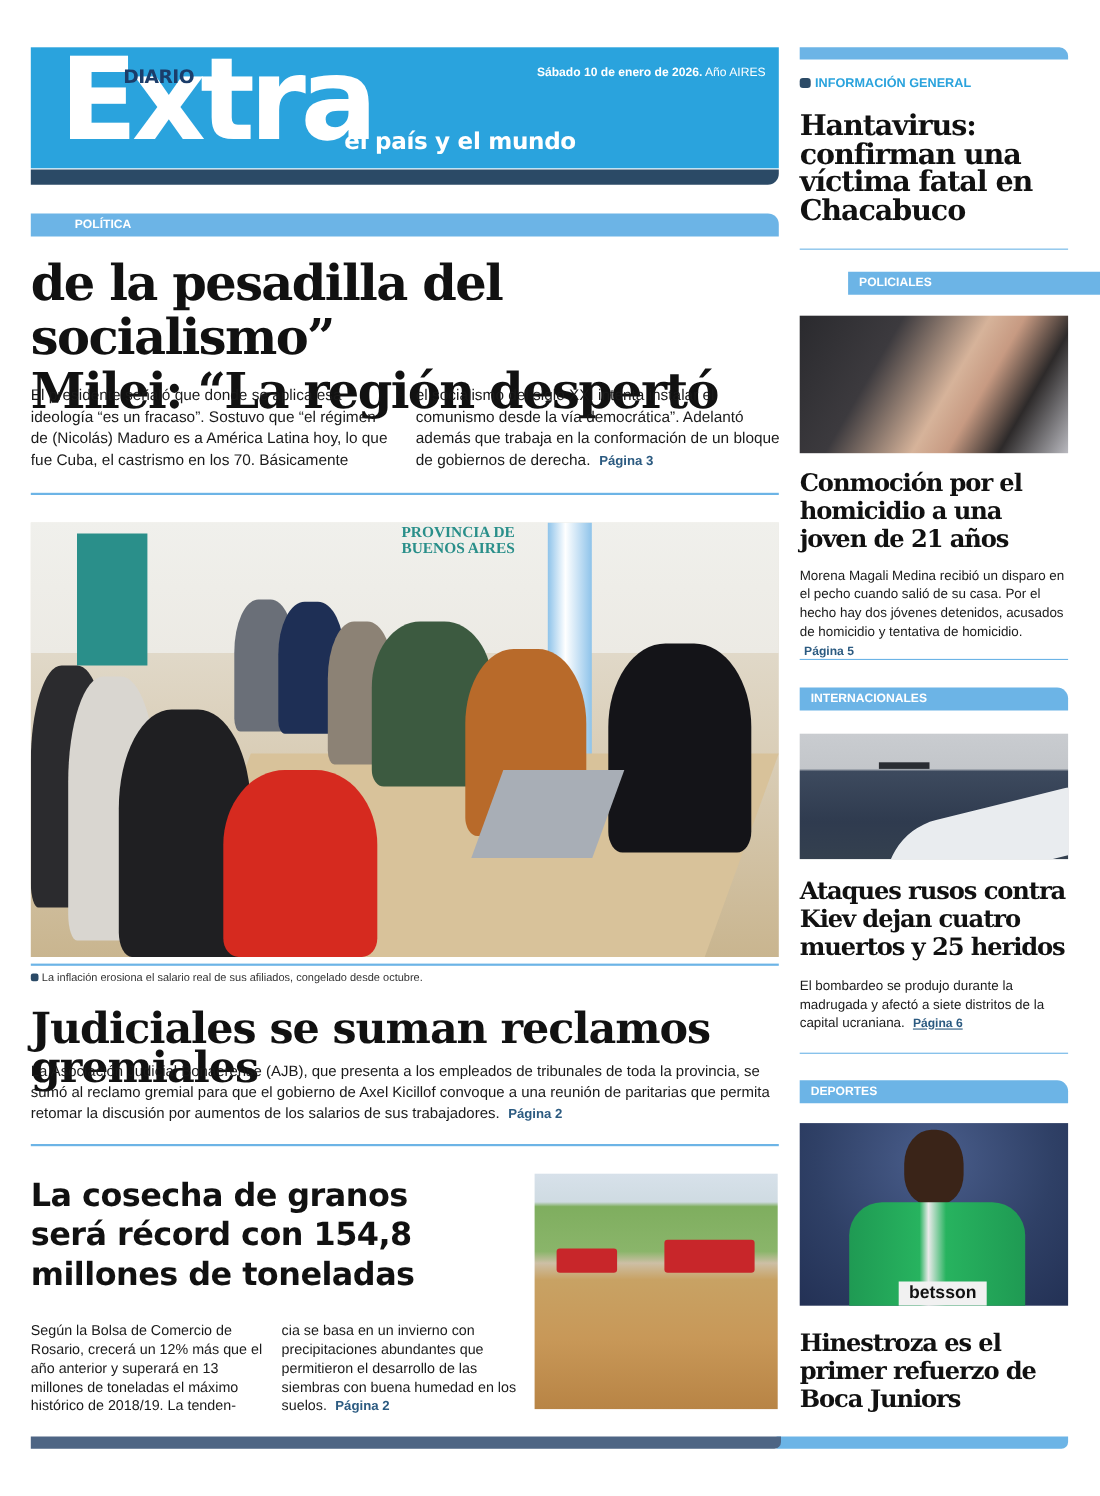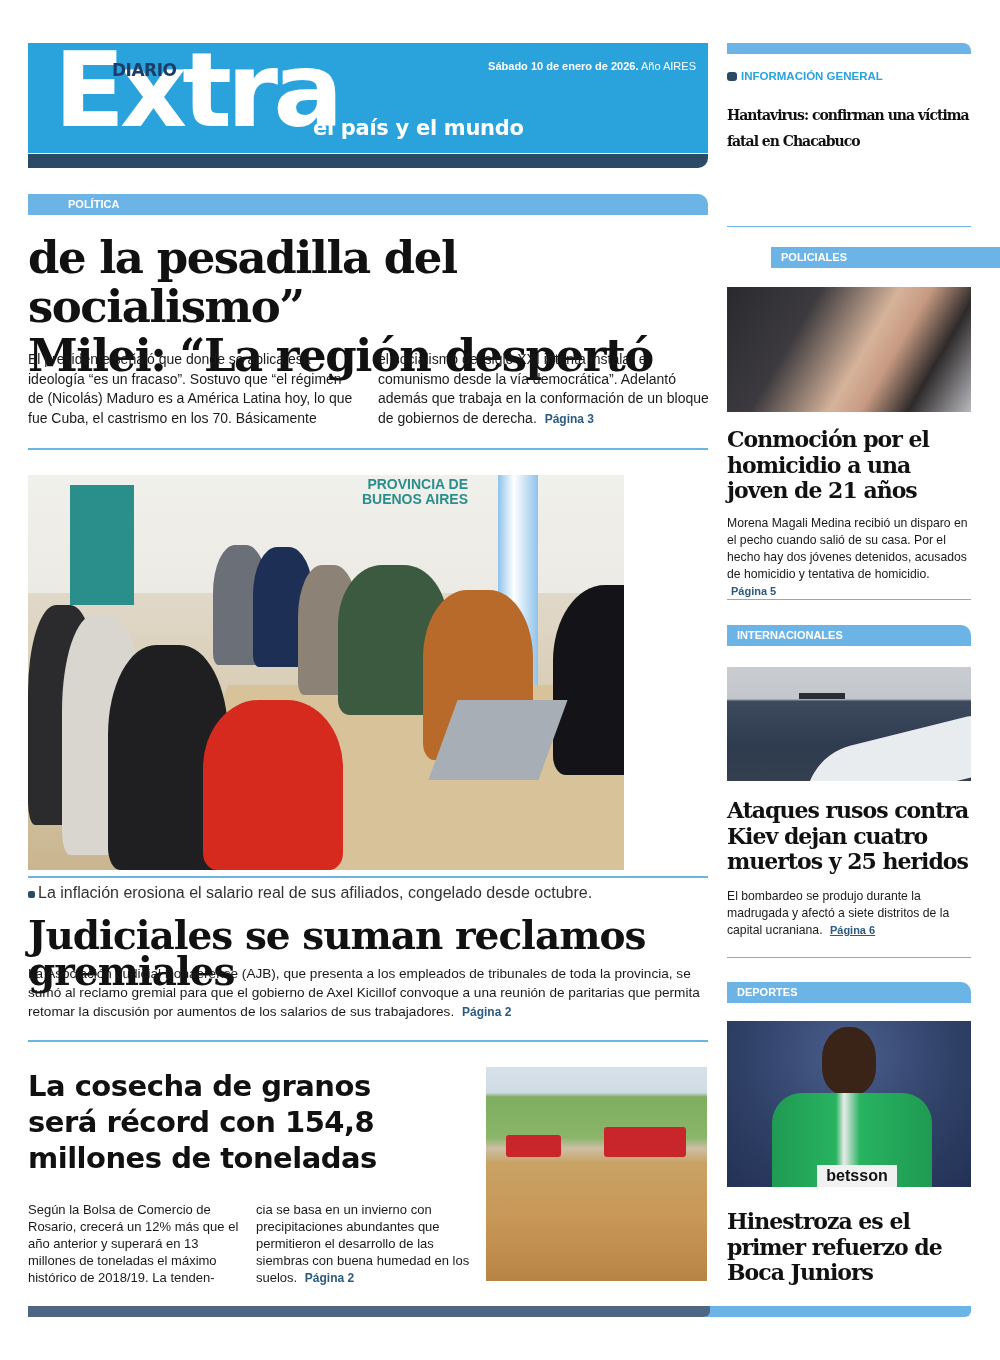"Hantavirus: confirman una víctima fatal" div.abs { font-size: 14px -> 26px }
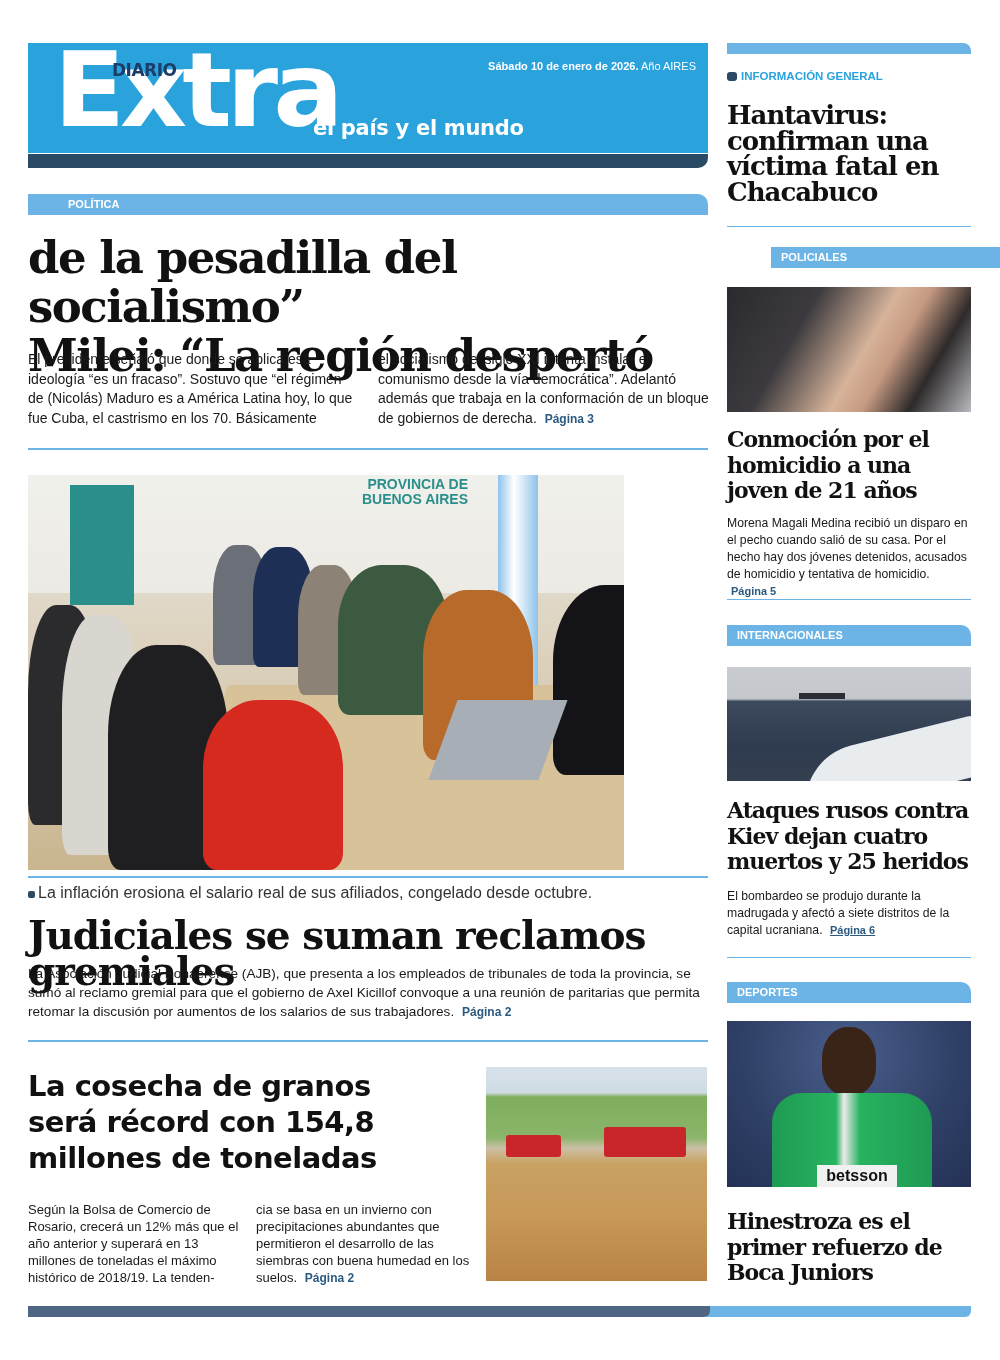"PROVINCIA DE BUENOS AIRES" div.abs { font-family: none -> Liberation Serif, serif; width: 596px -> 680px }
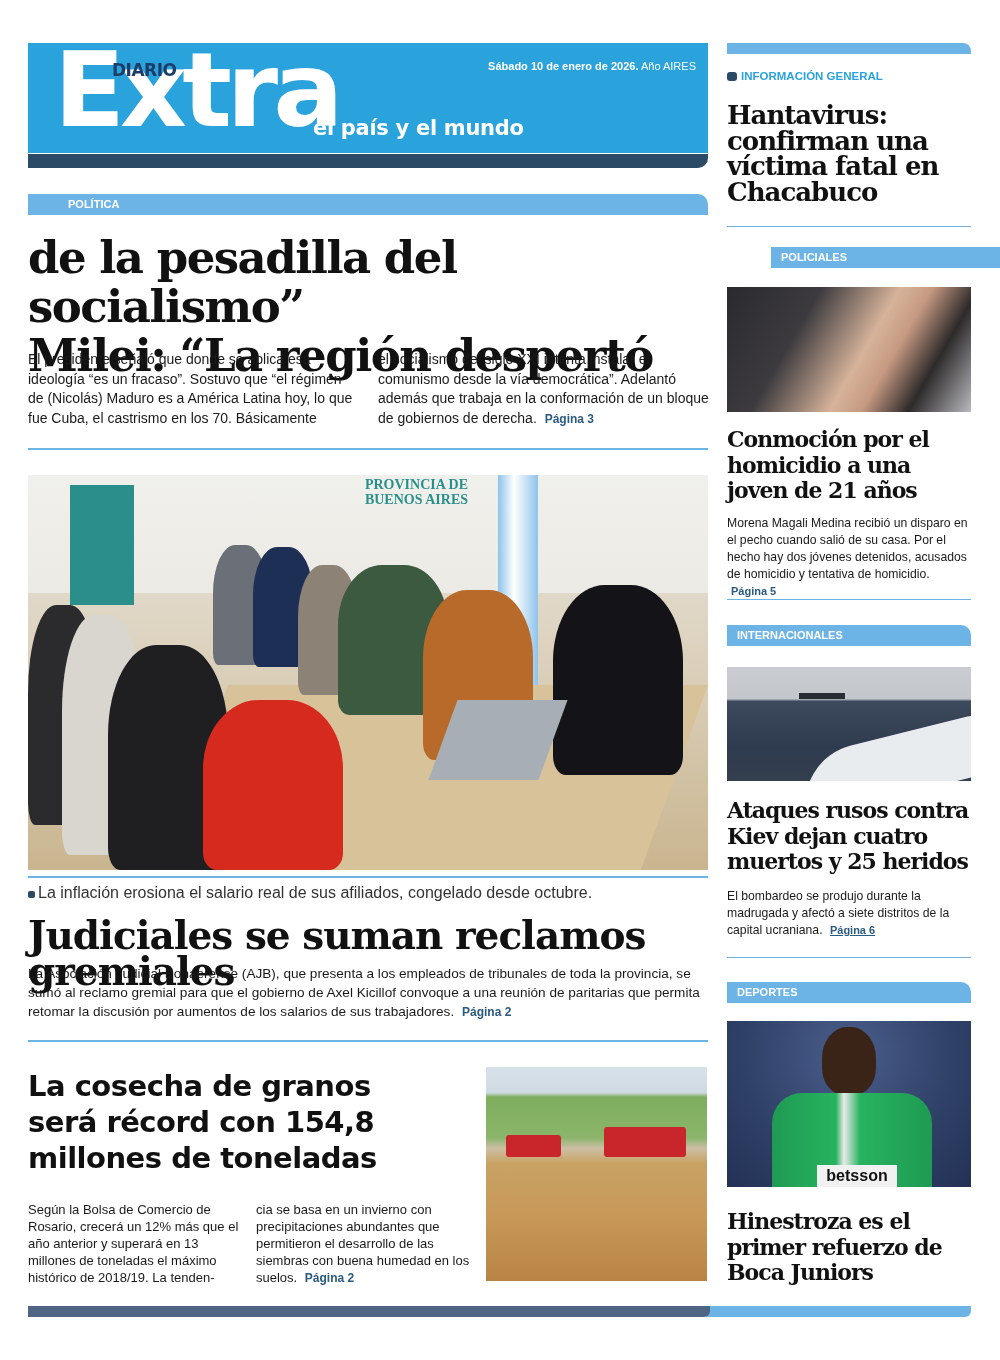"La inflación erosiona el salario" .caption { font-size: 16px -> 10px }
